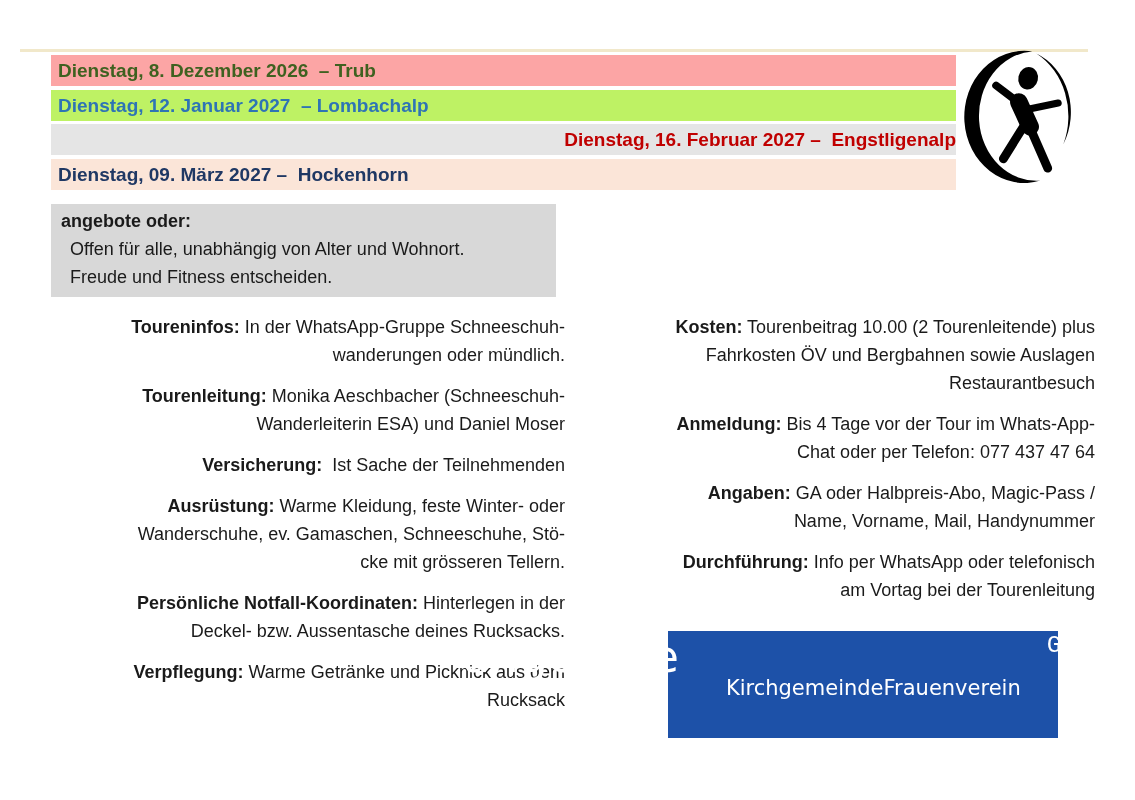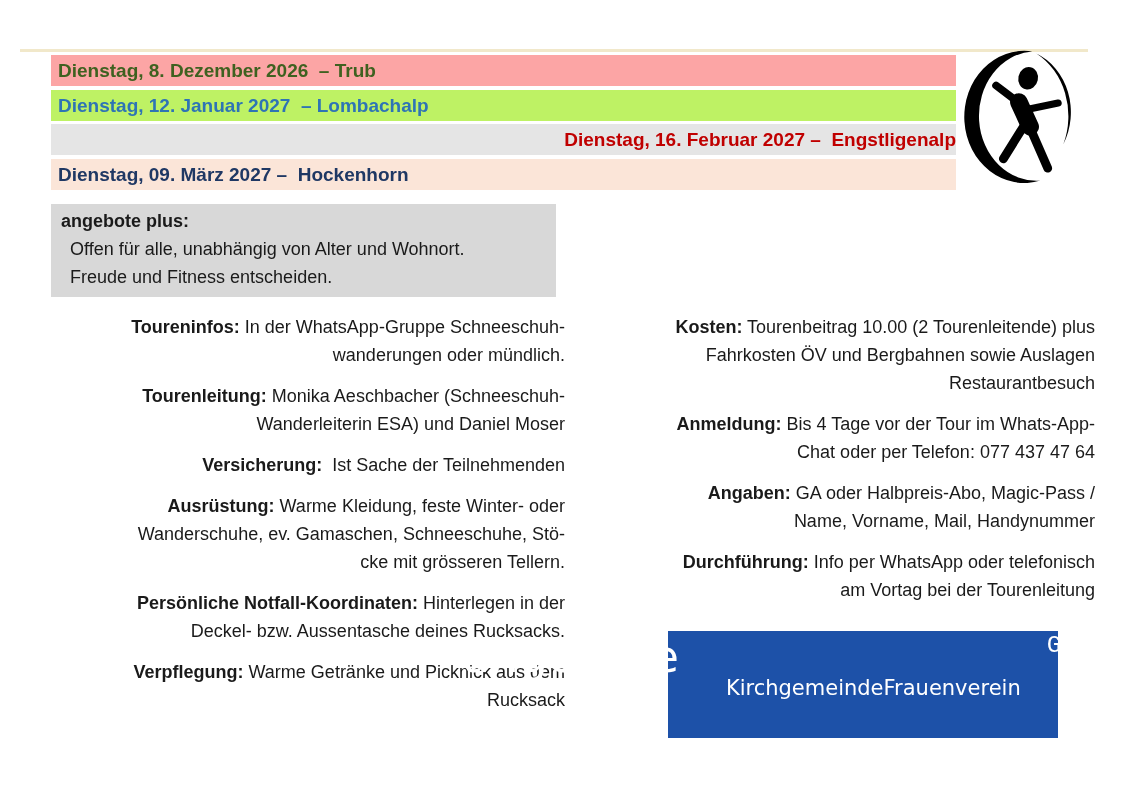"angebote plus:" div.intro-title { text: plus -> oder }
